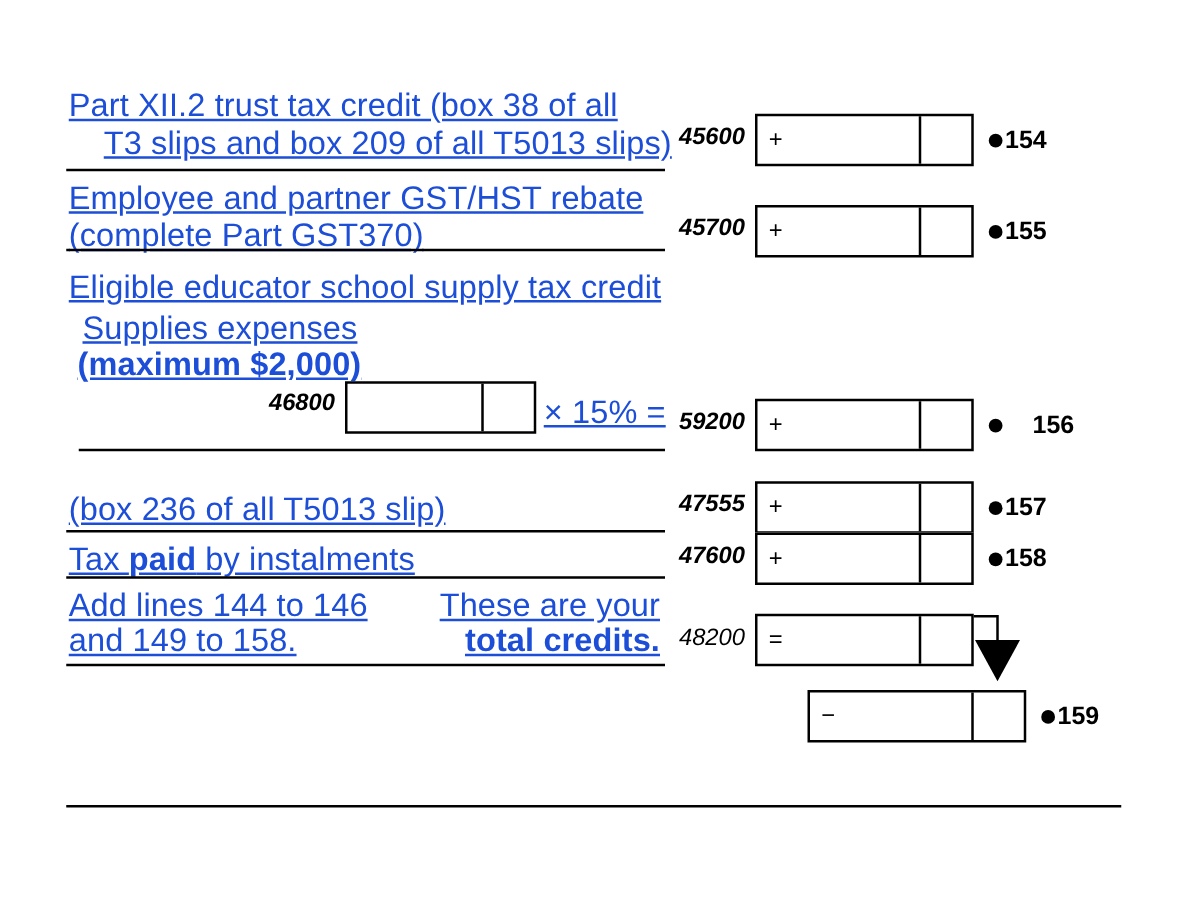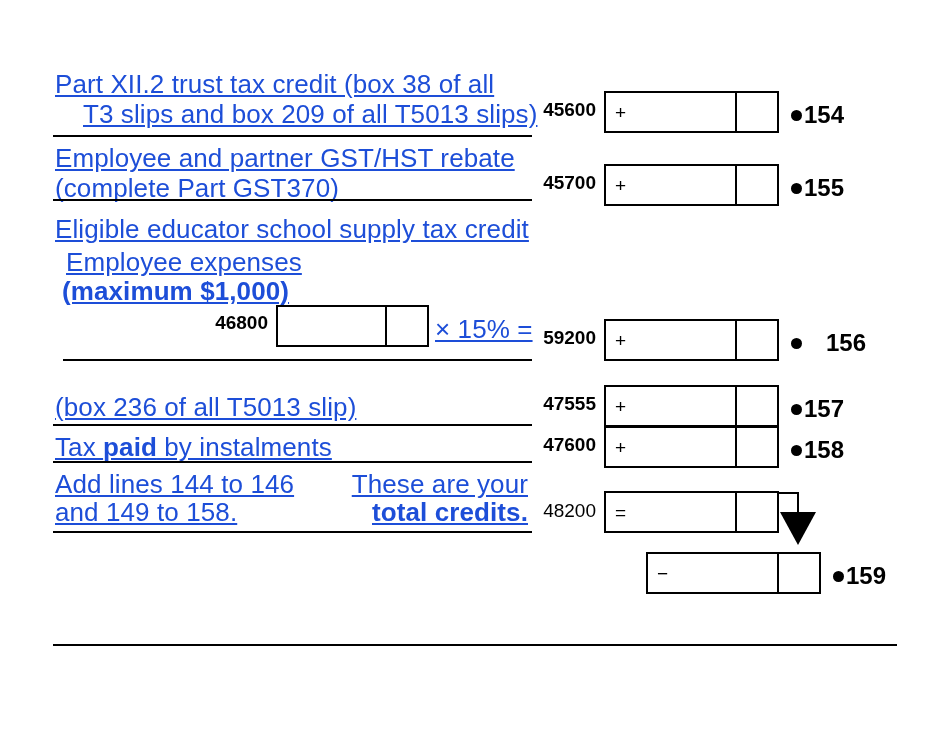"45600" .code { font-style: none -> italic }
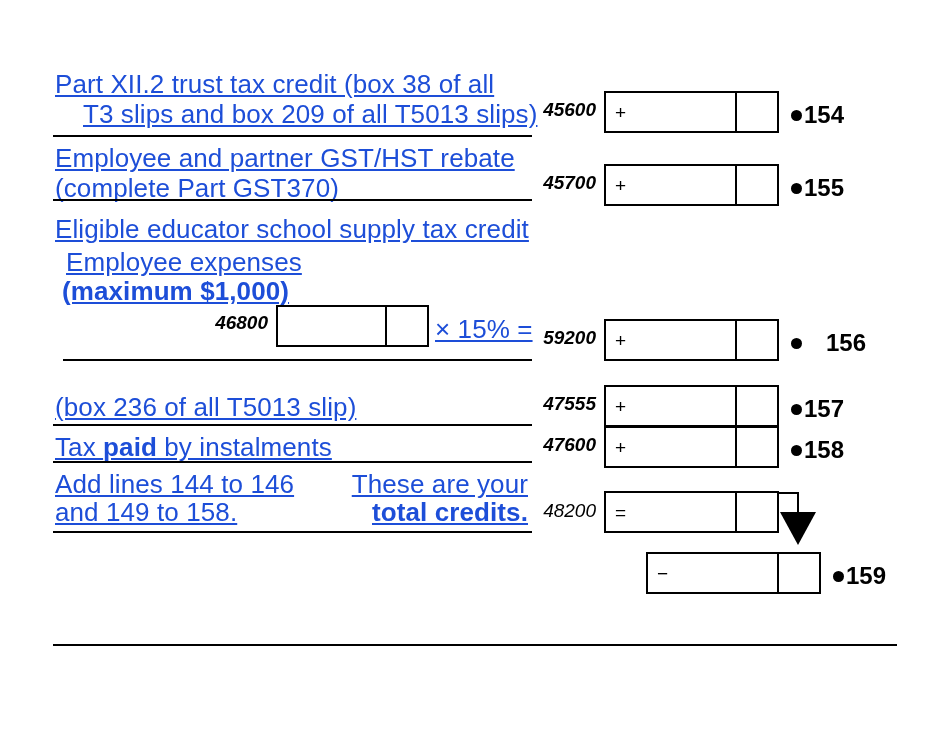"154" .linenum { font-size: 24px -> 20px }
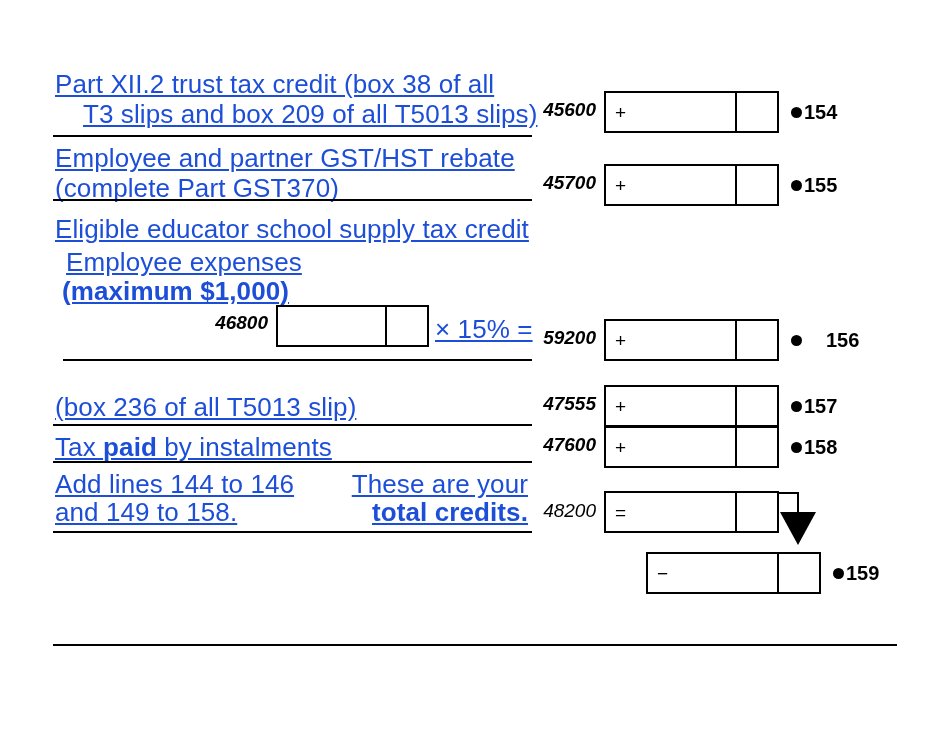"Employee expenses" div.label { text: Employee -> Supplies }
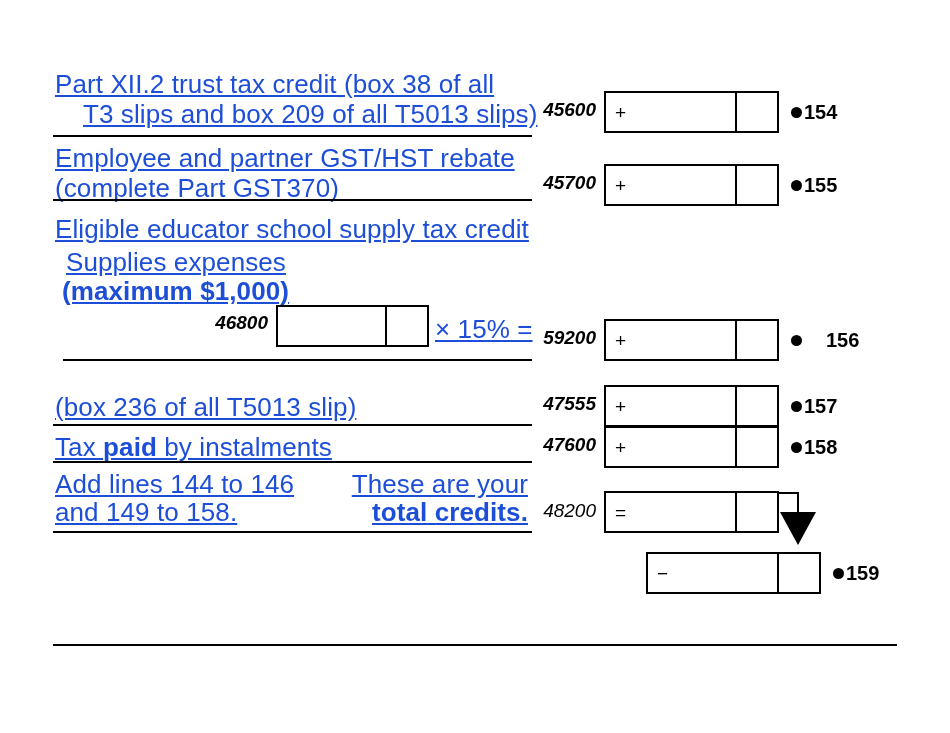"(maximum $1,000)" div.label { text: $1,000 -> $2,000 }
